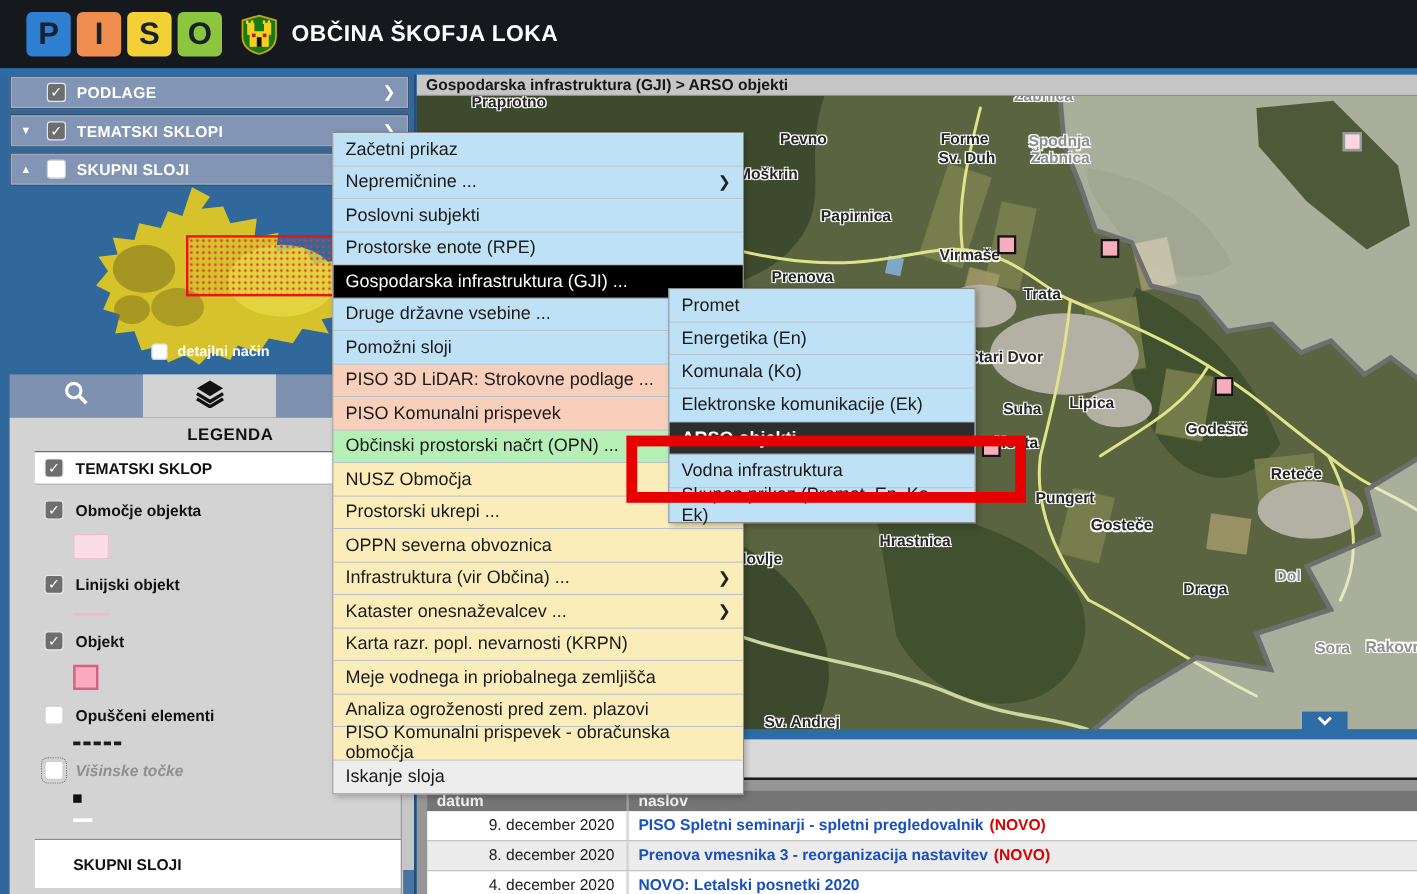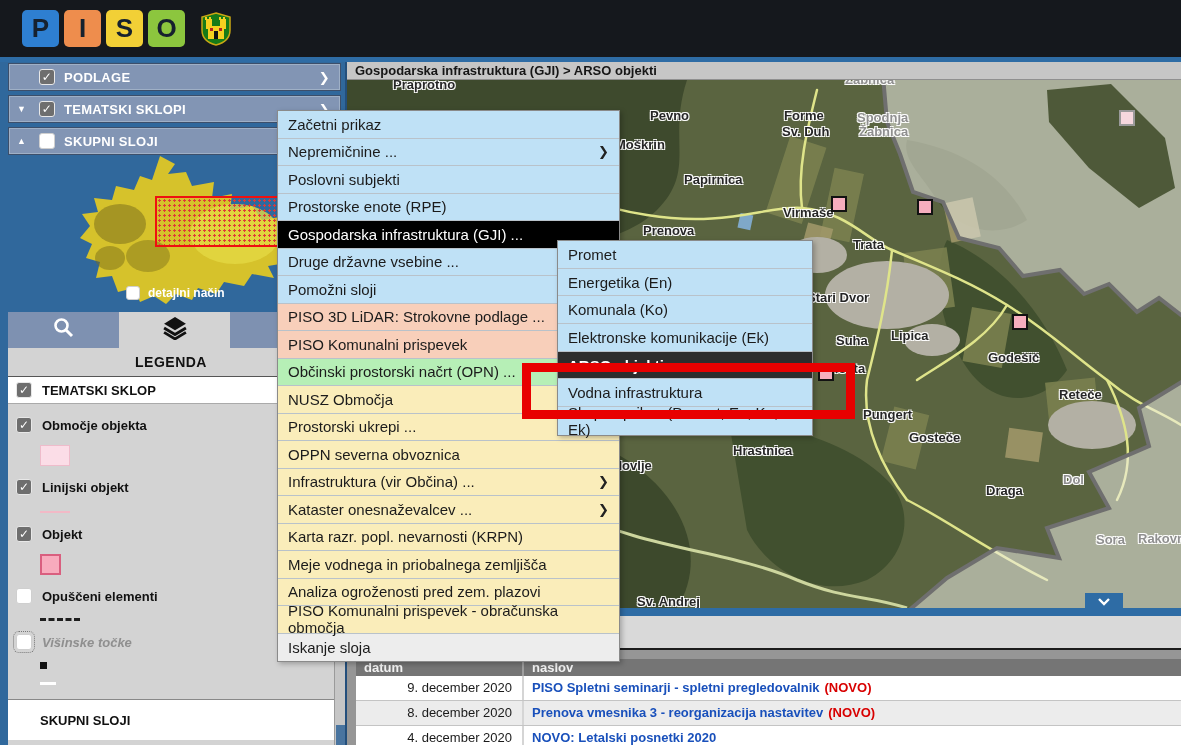"OBČINA ŠKOFJA LOKA" span.apptitle { html: none -> <span>OBČINA ŠKOFJA LOKA</span> }
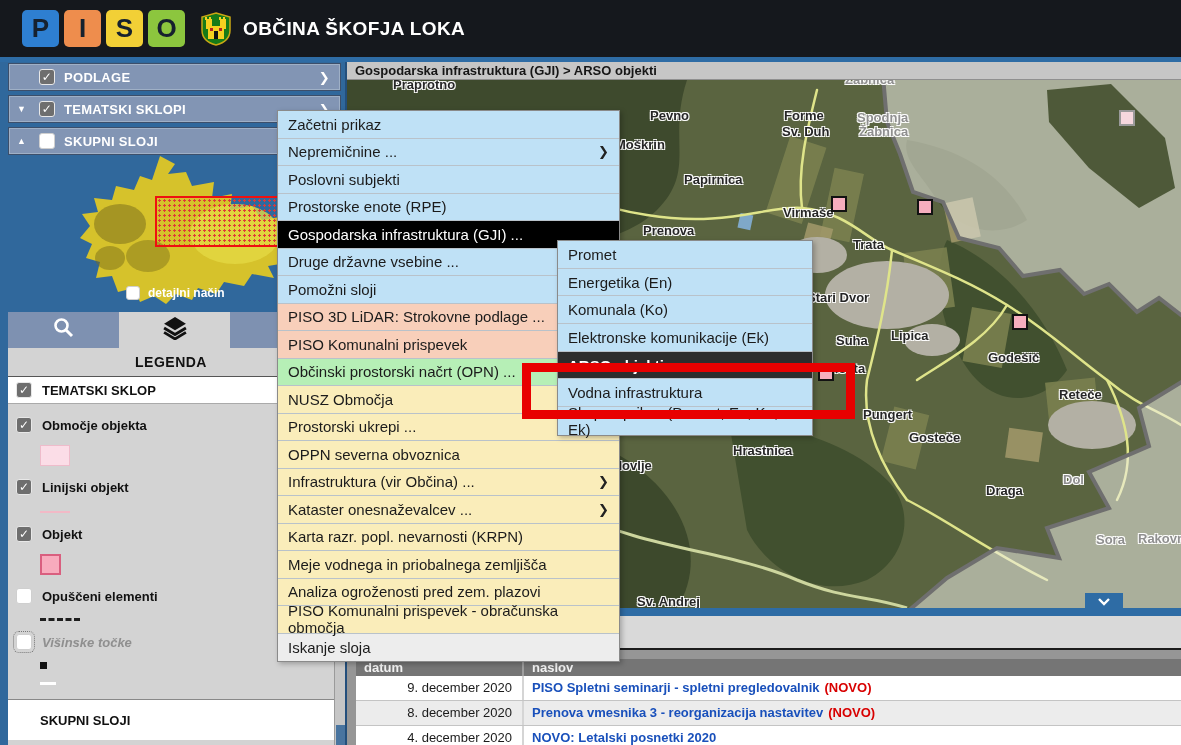"LEGENDA" .panel { padding-left: none -> 21px }
